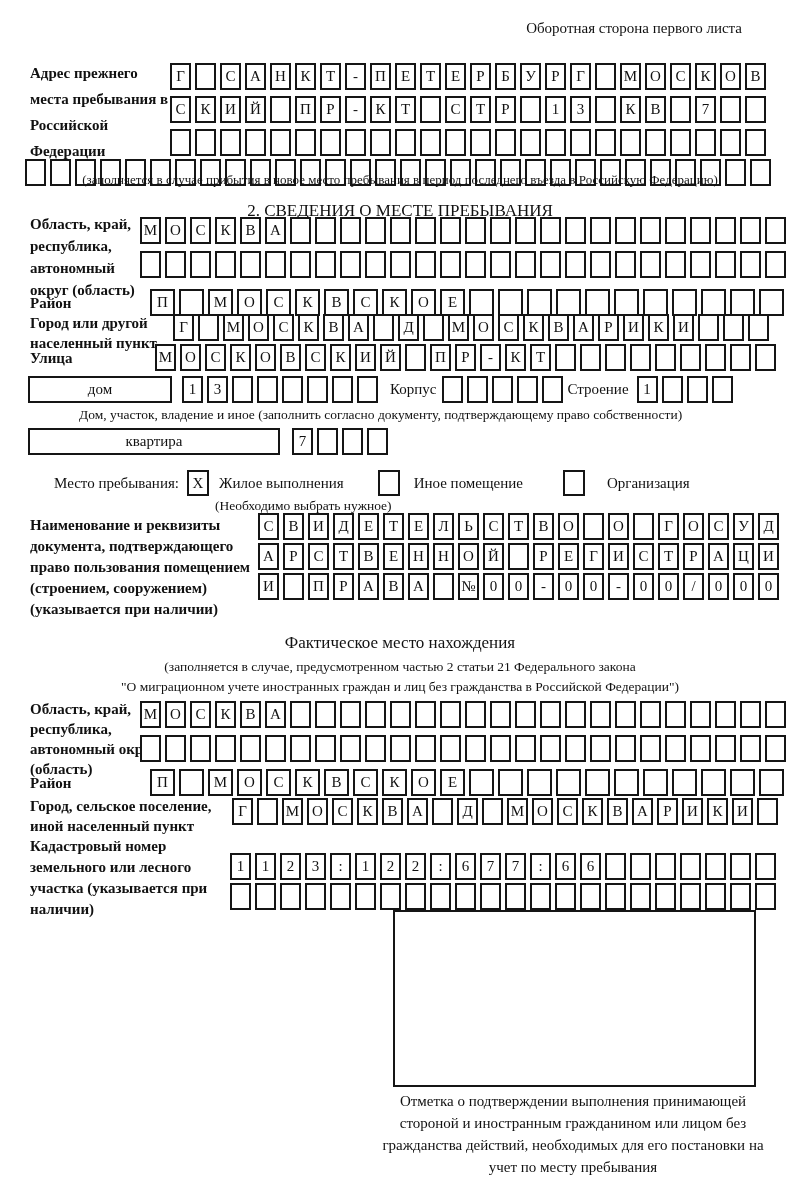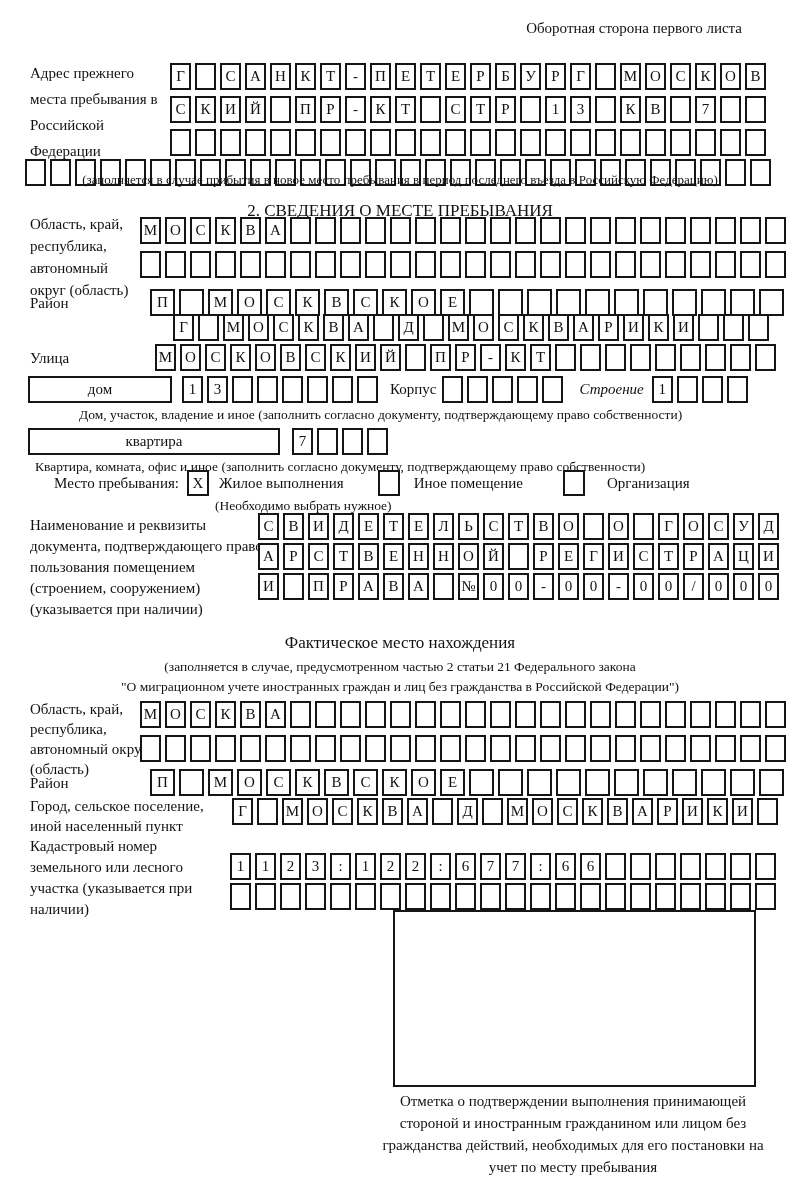"Адрес прежнего места пребывания в" .lbl { font-weight: none -> bold }
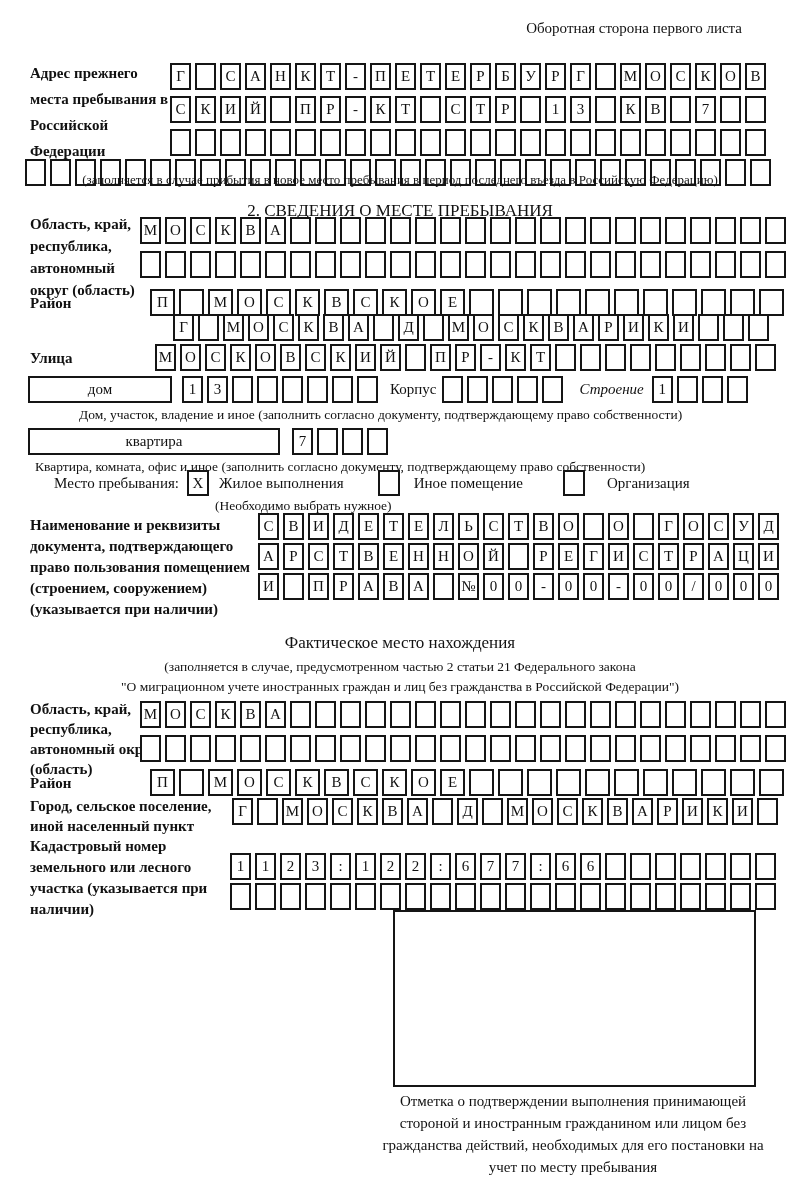"Город или другой населенный пункт" div.lbl { html: none -> <div>Город или другой населенный пункт</div> }
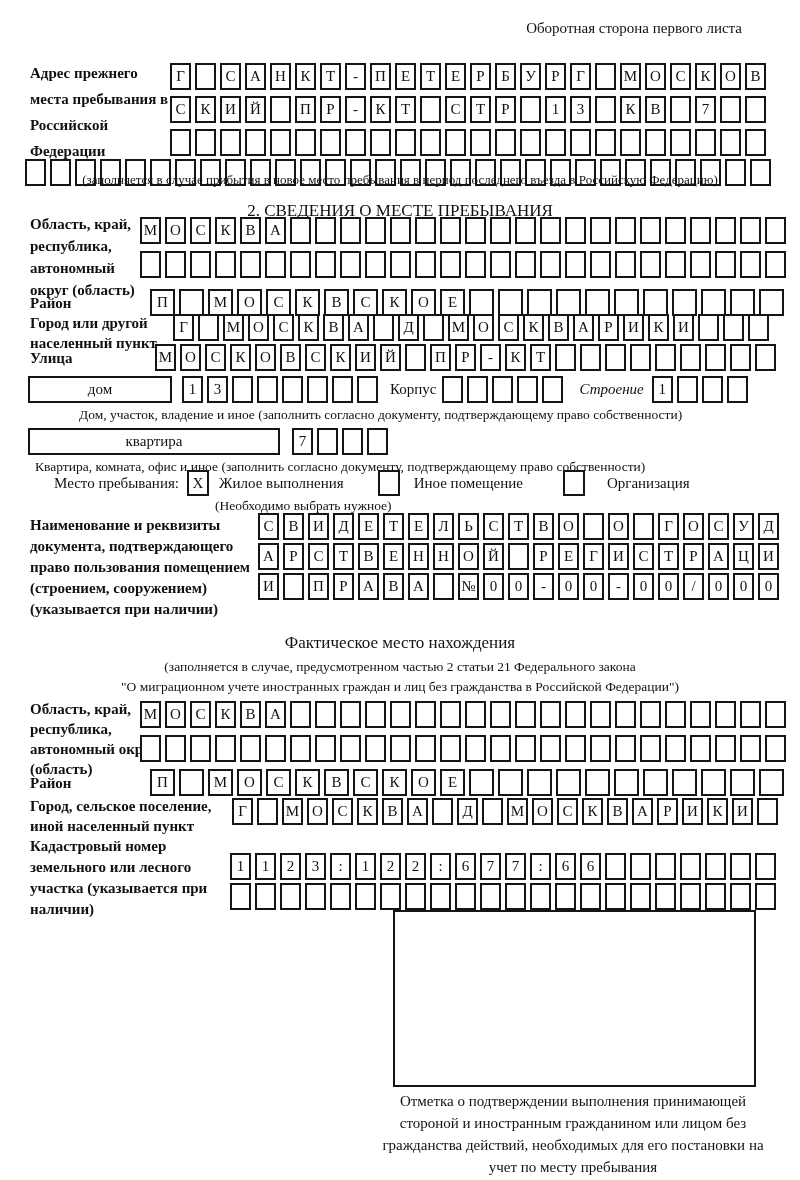"Строение" div.inline-lbl { font-style: italic -> none; margin-left: 12px -> none }
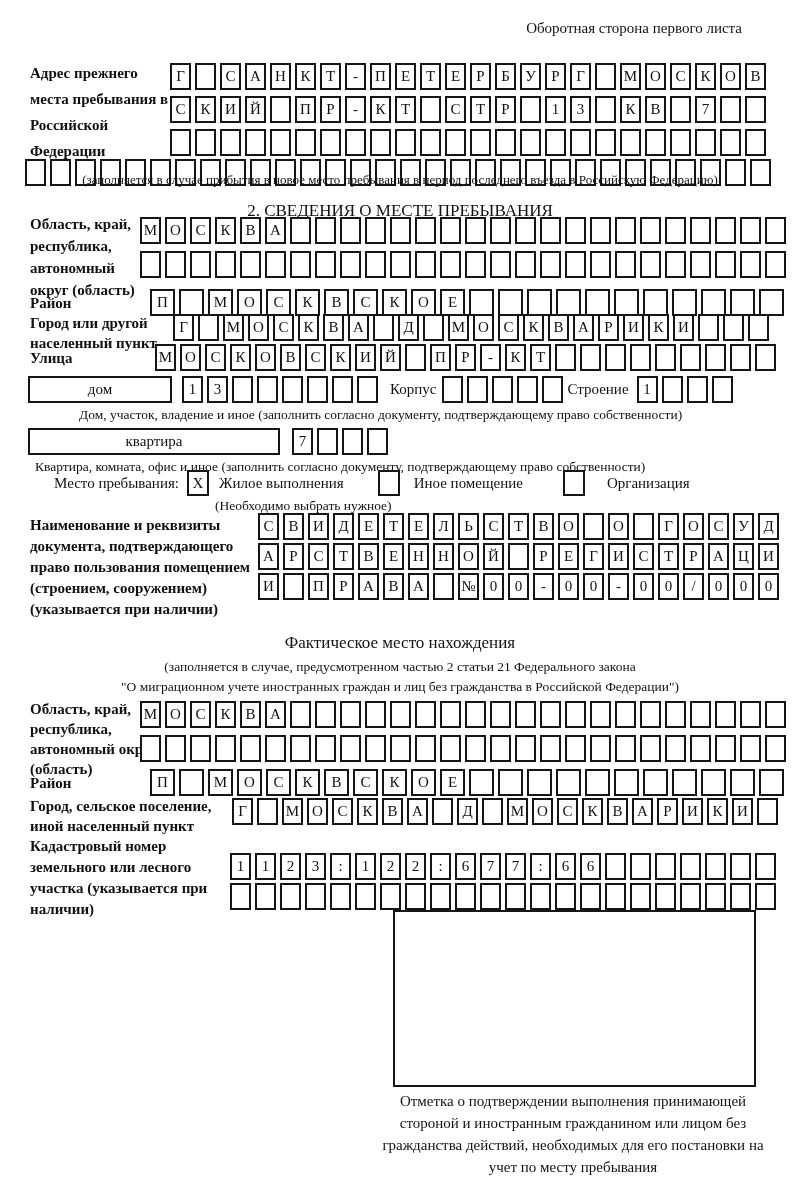"Квартира, комната, офис и иное" div.caption { html: <div>Квартира, комната, офис и иное (заполнить согласно документу, подтверждающему право собственности)</div> -> none }
